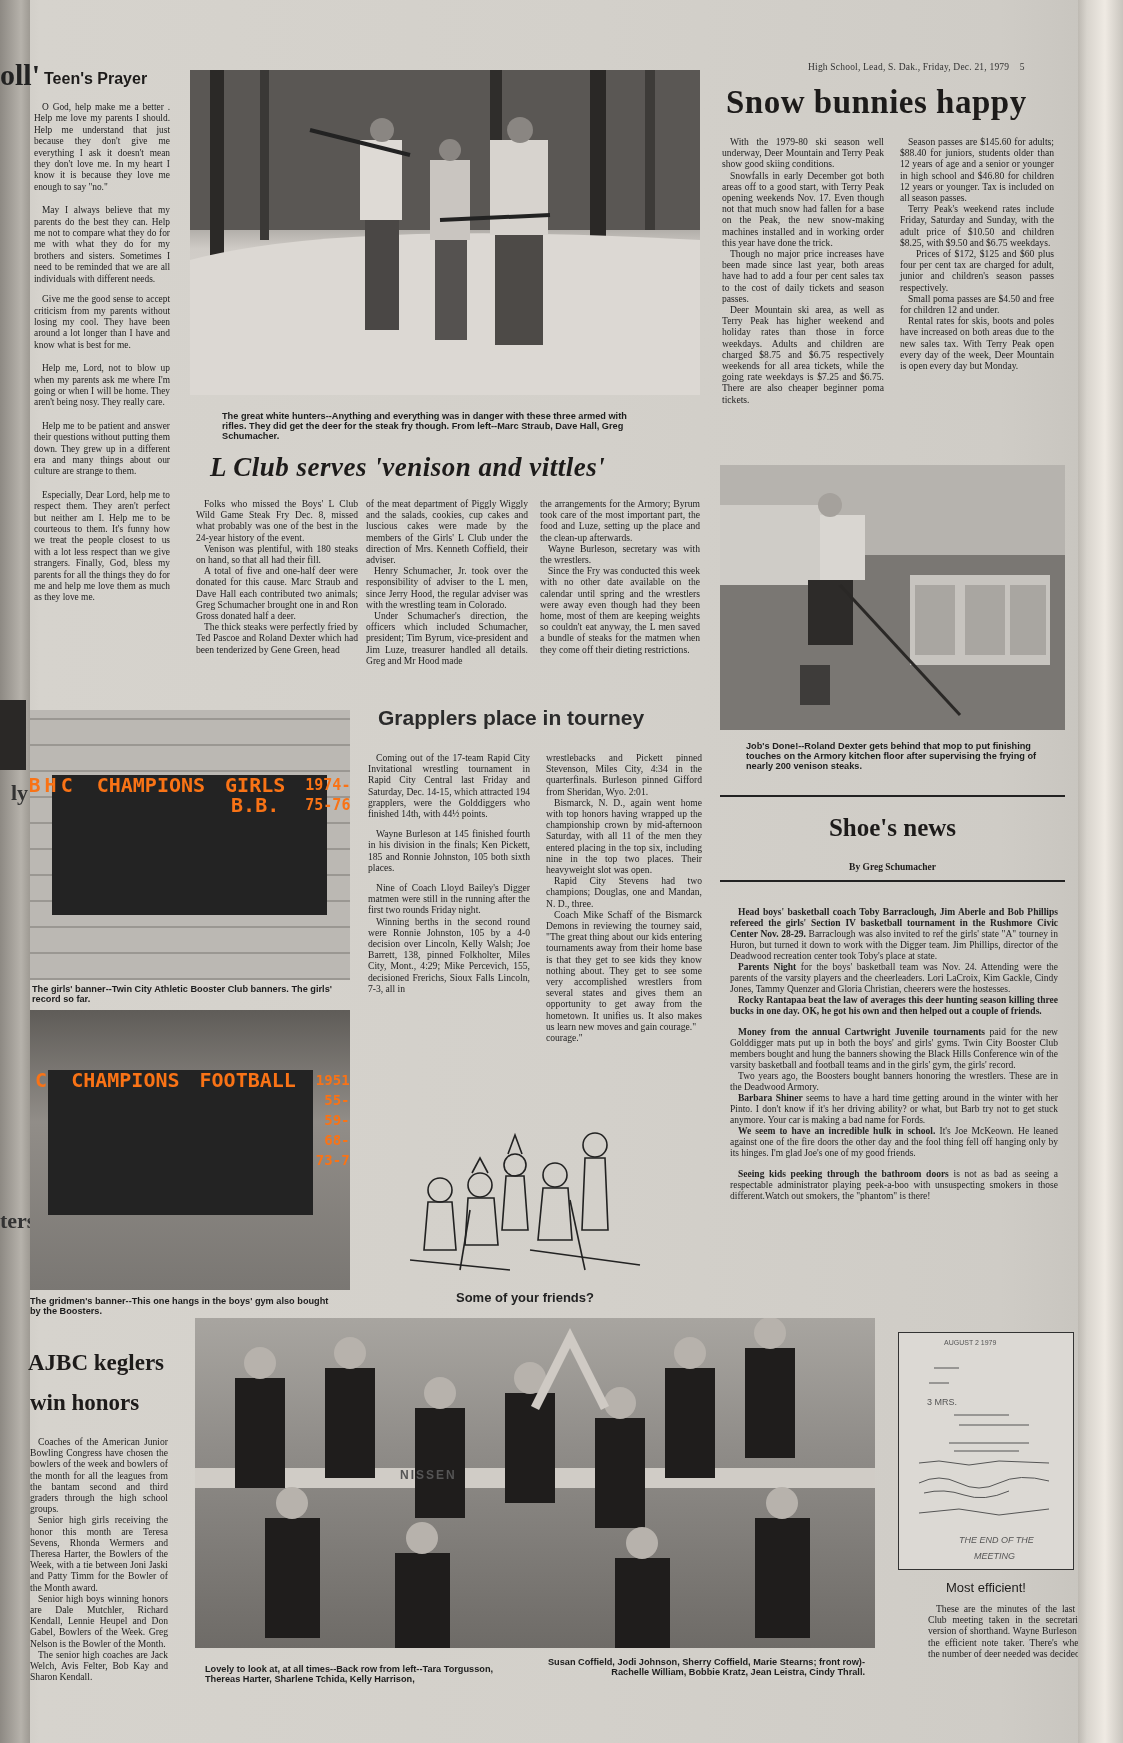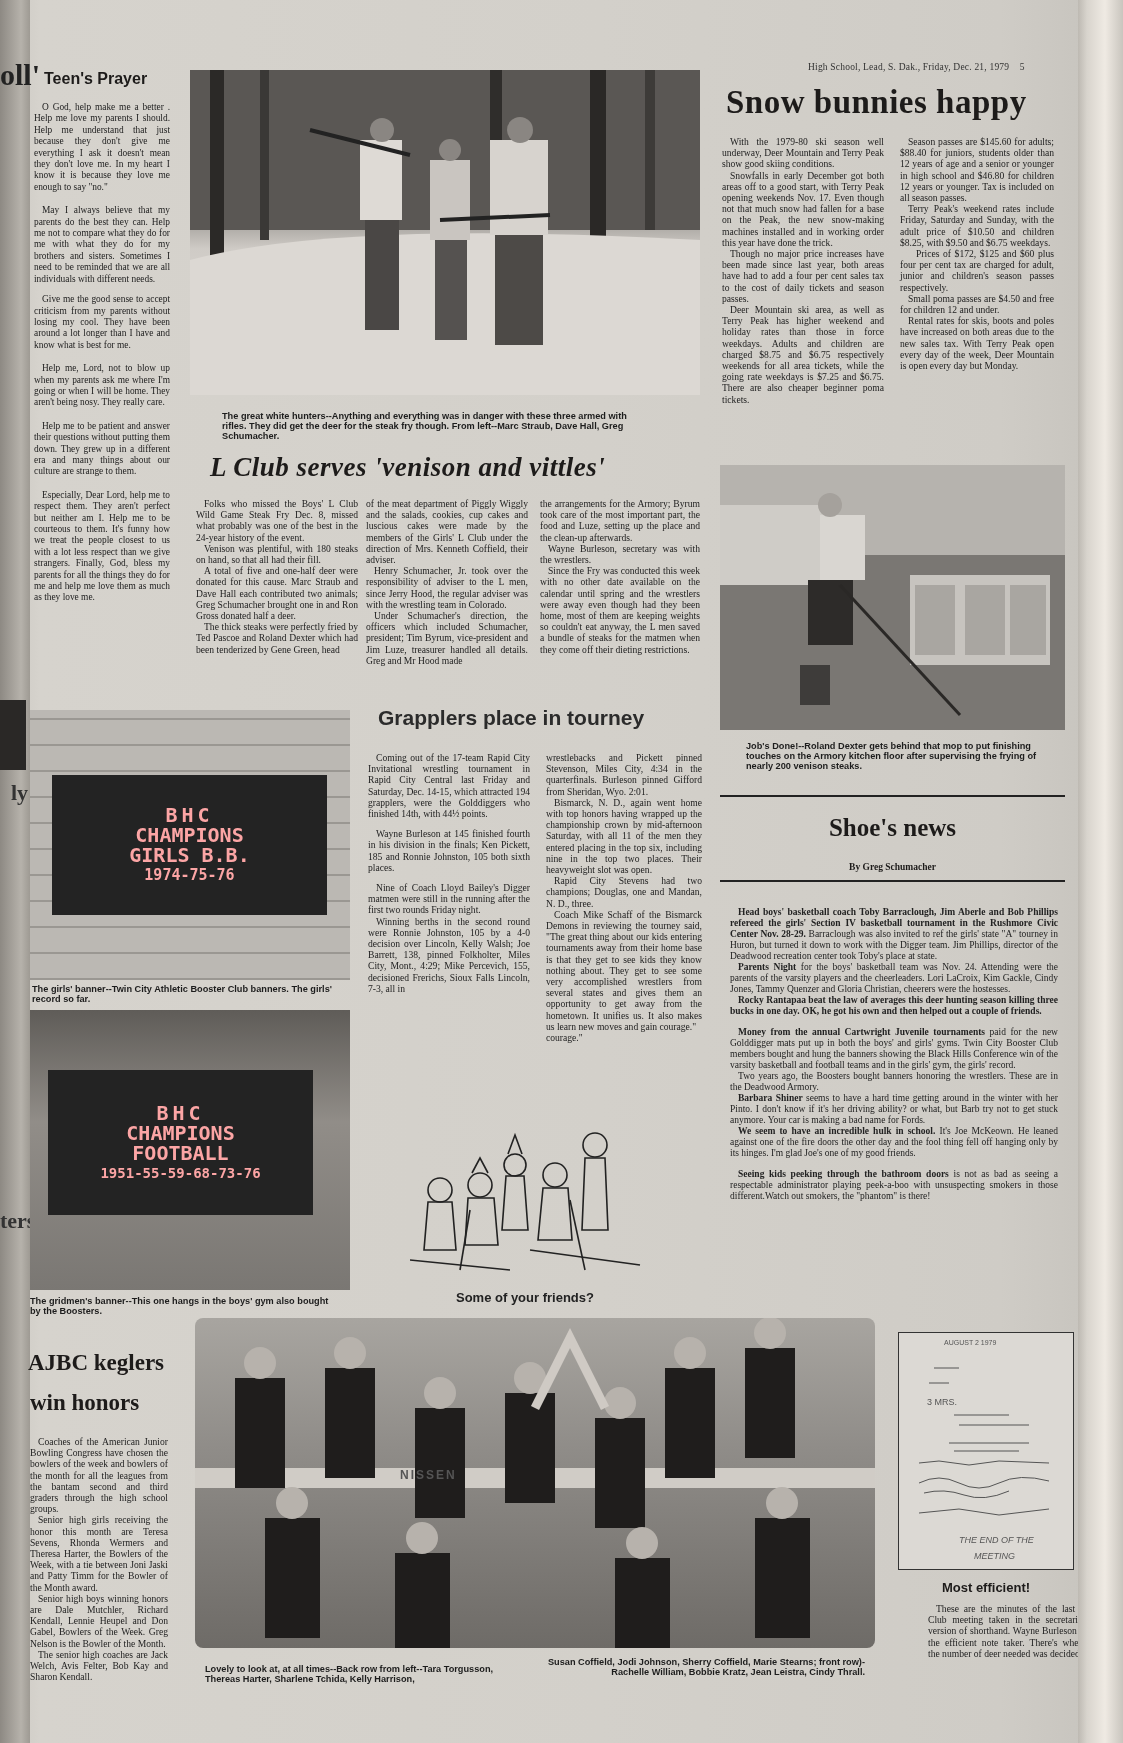"BHC" .banner-cloth { color: #fca5a5 -> #f97316; flex-direction: column -> row; gap: none -> 20px }
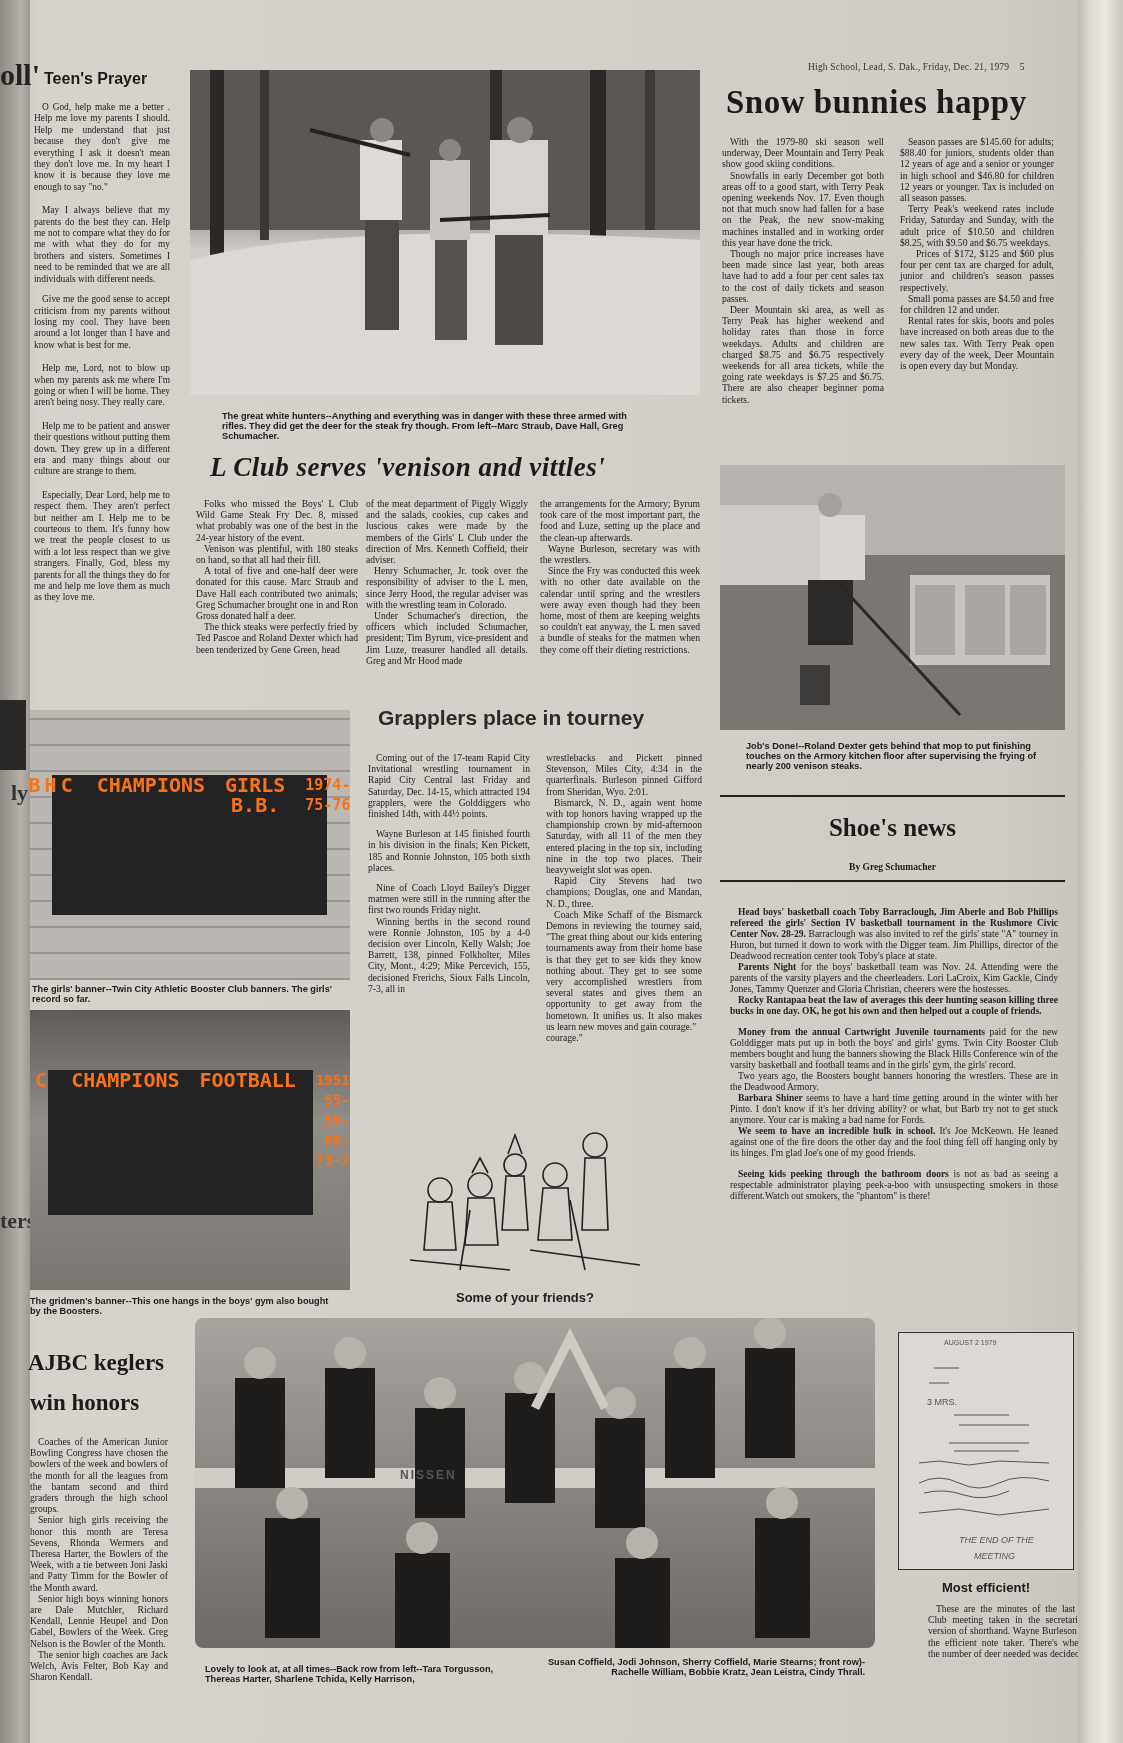"NISSEN" div.photo { border-radius: 8px -> none }
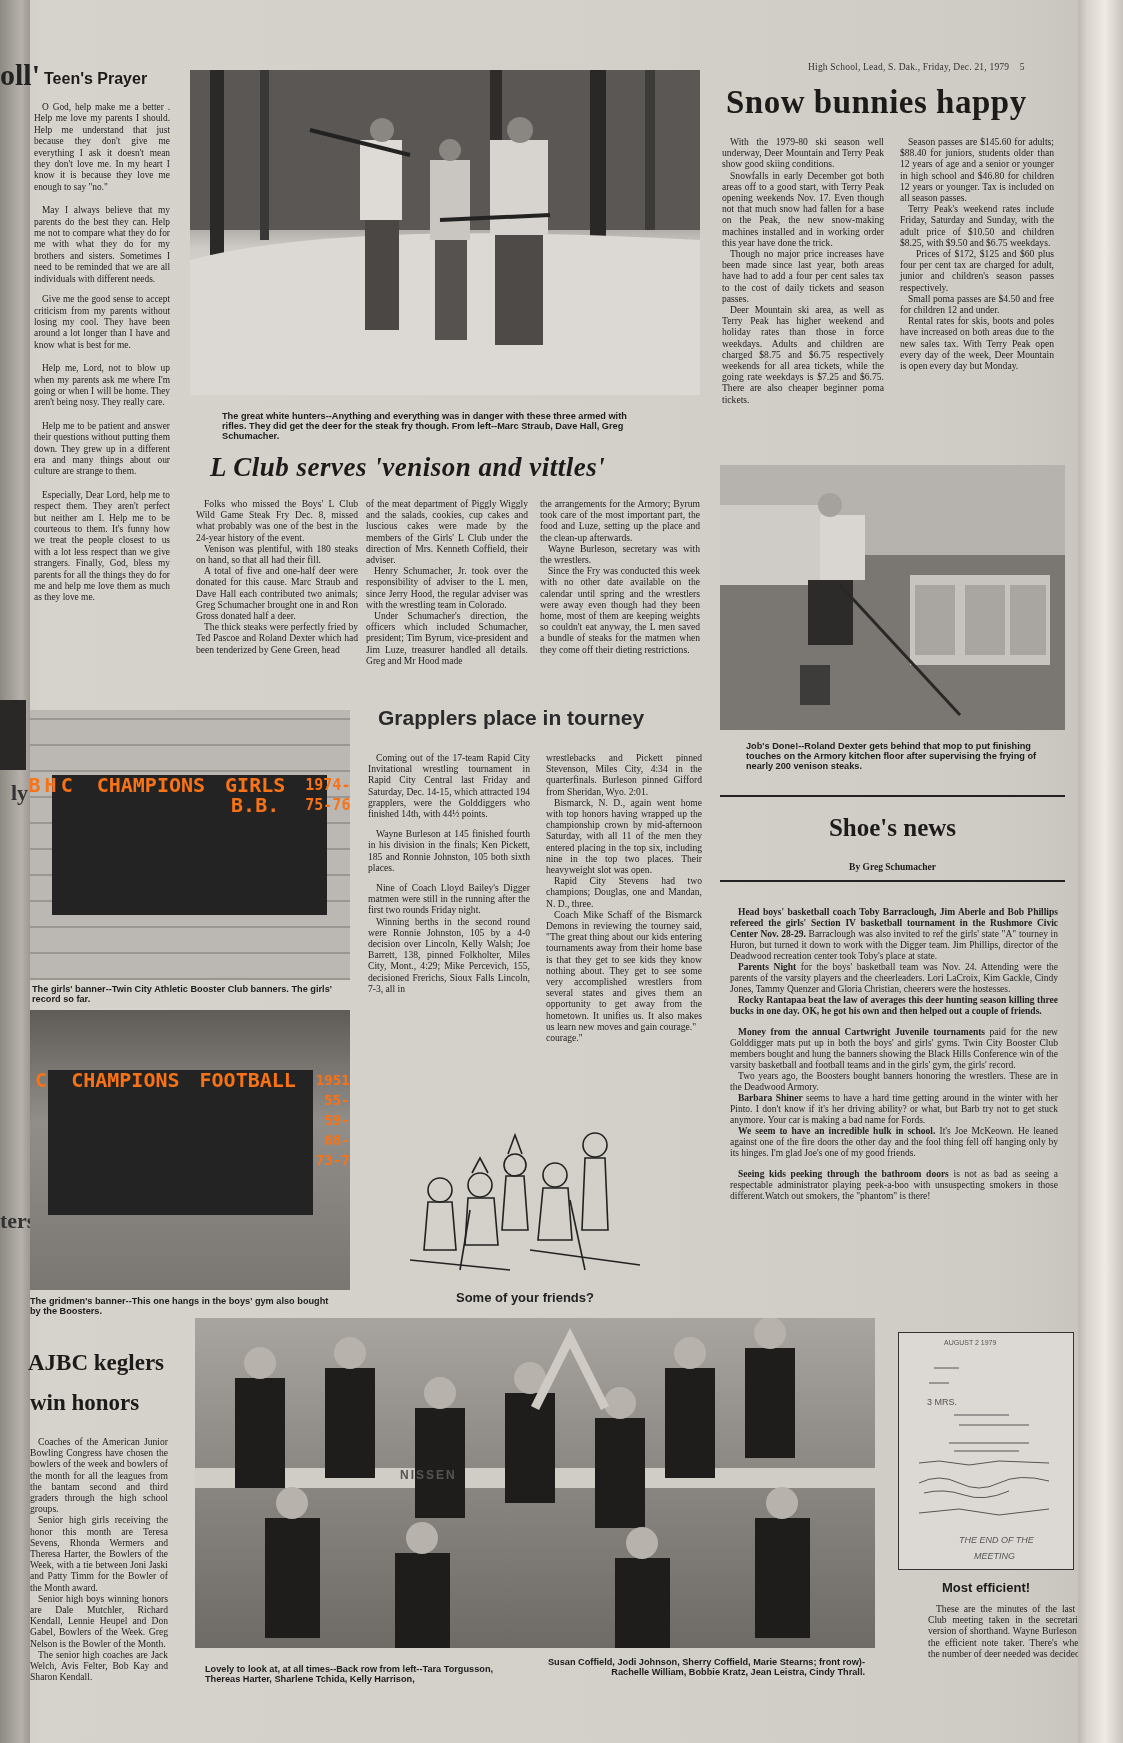"Most efficient!" div.abs { font-weight: bold -> normal }
